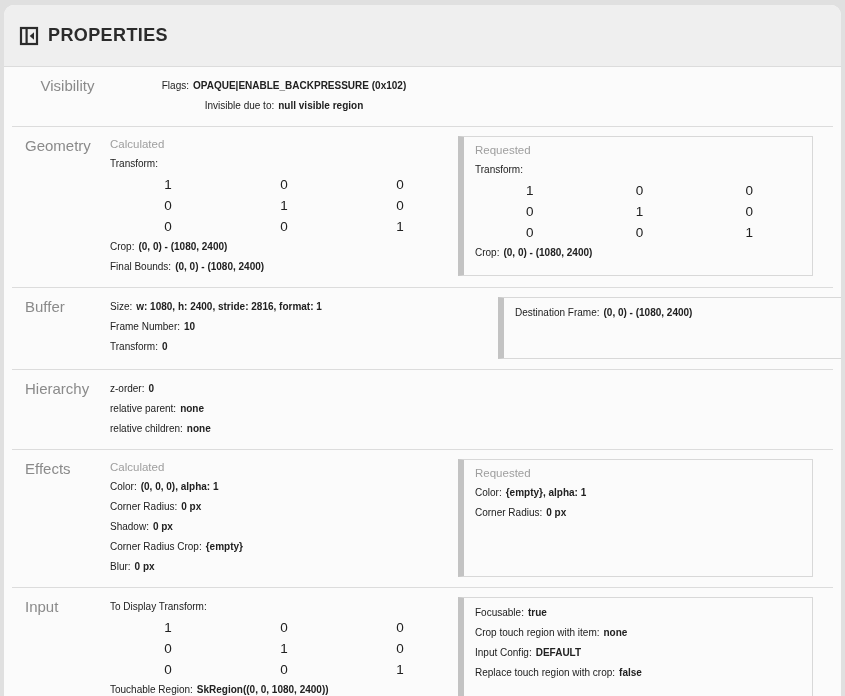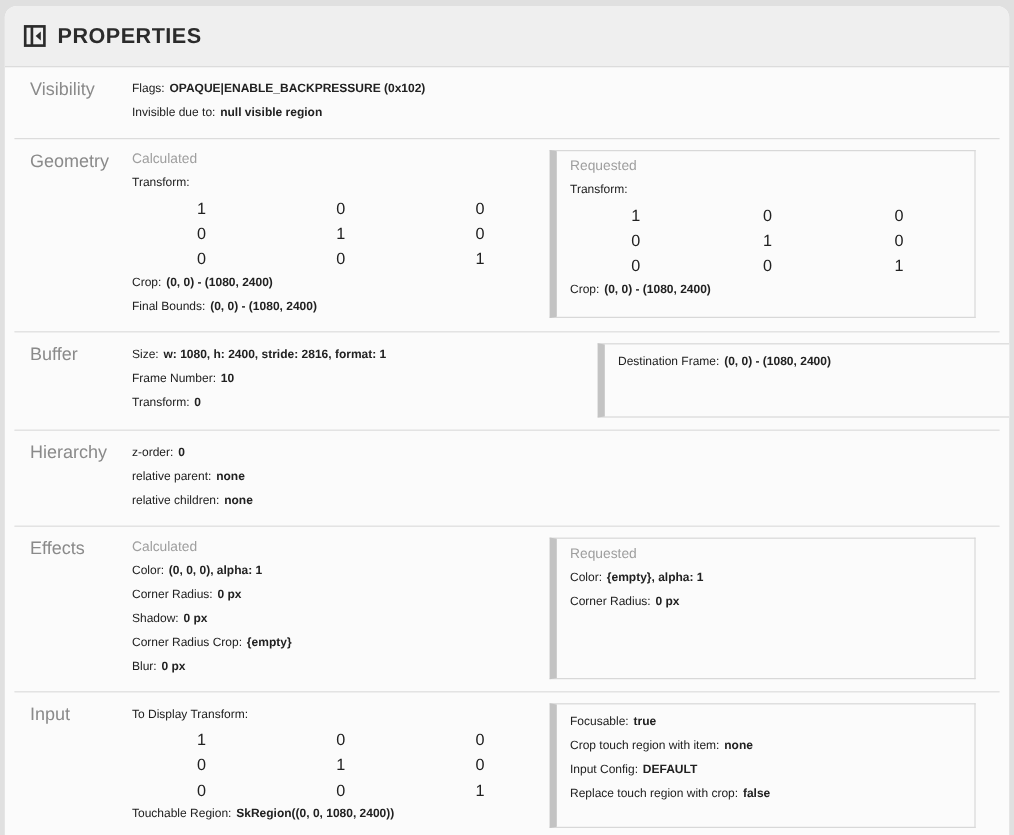"PROPERTIES" .card-header { height: 51px -> 62px }
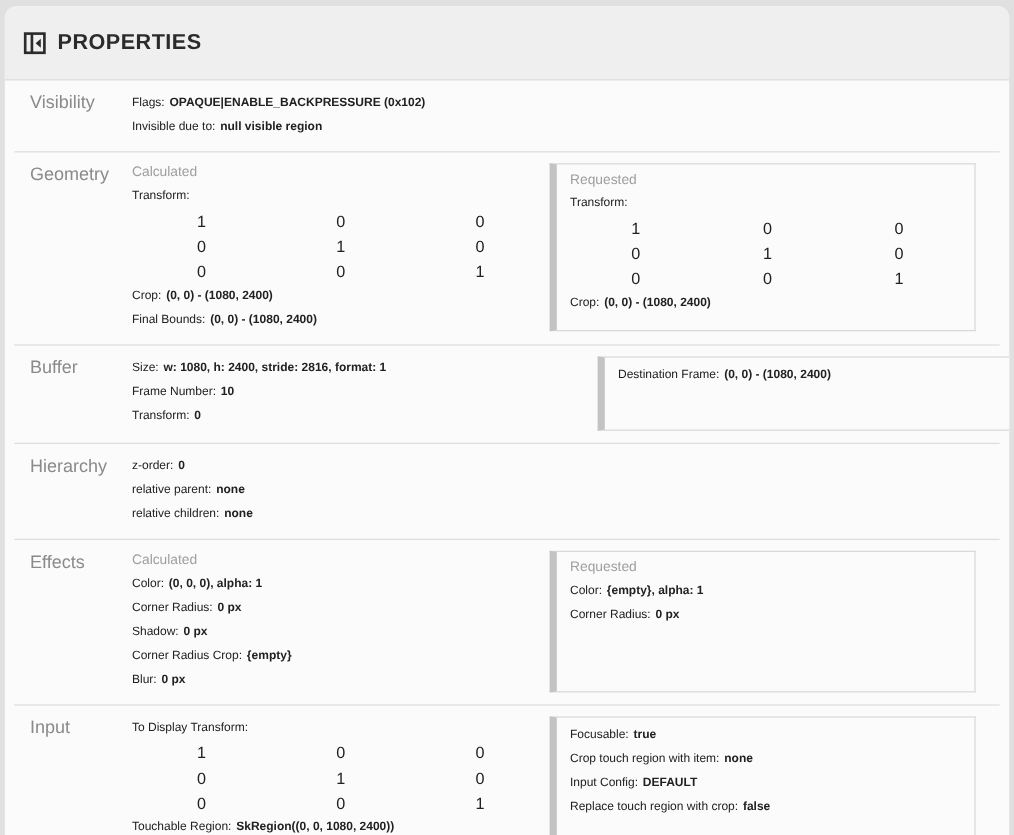"Visibility" .sec-visibility { text-align: none -> center }
